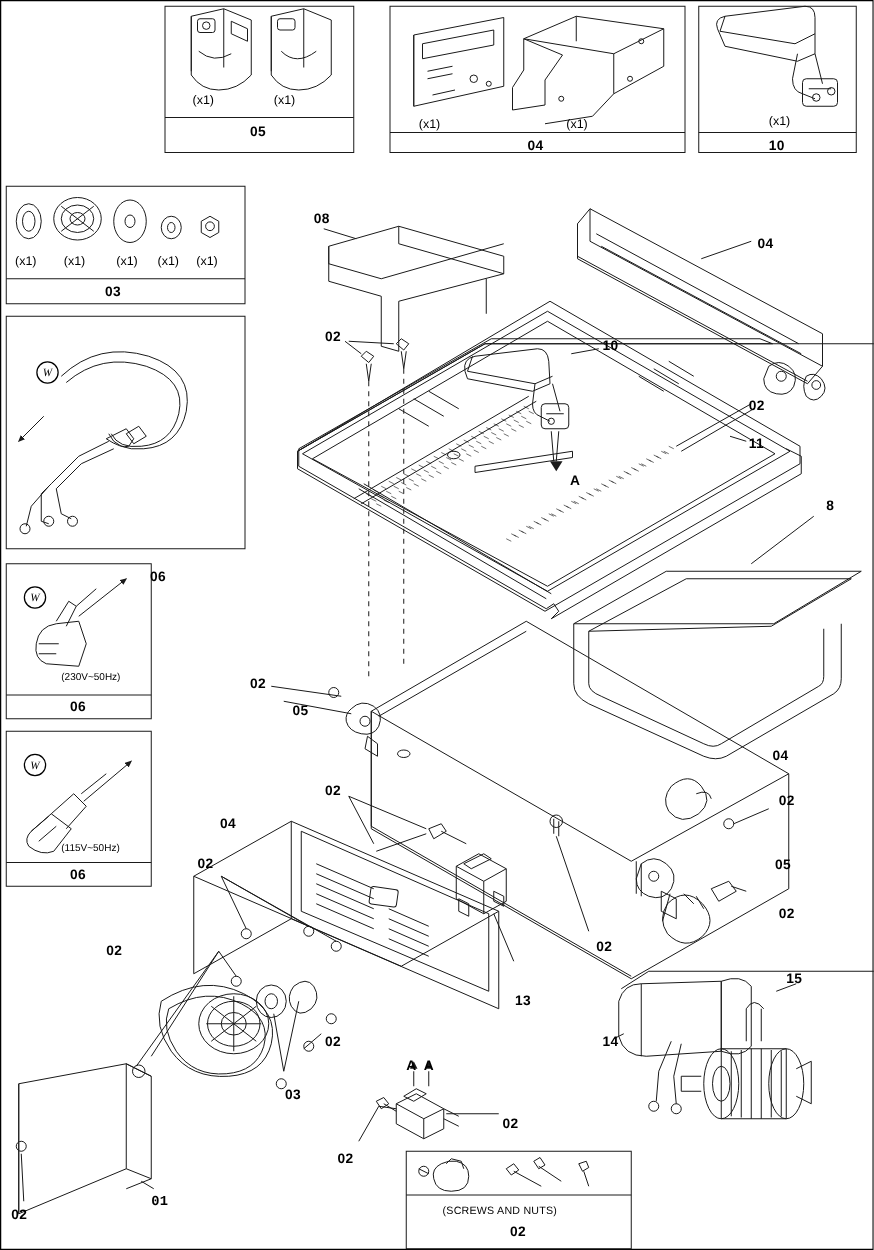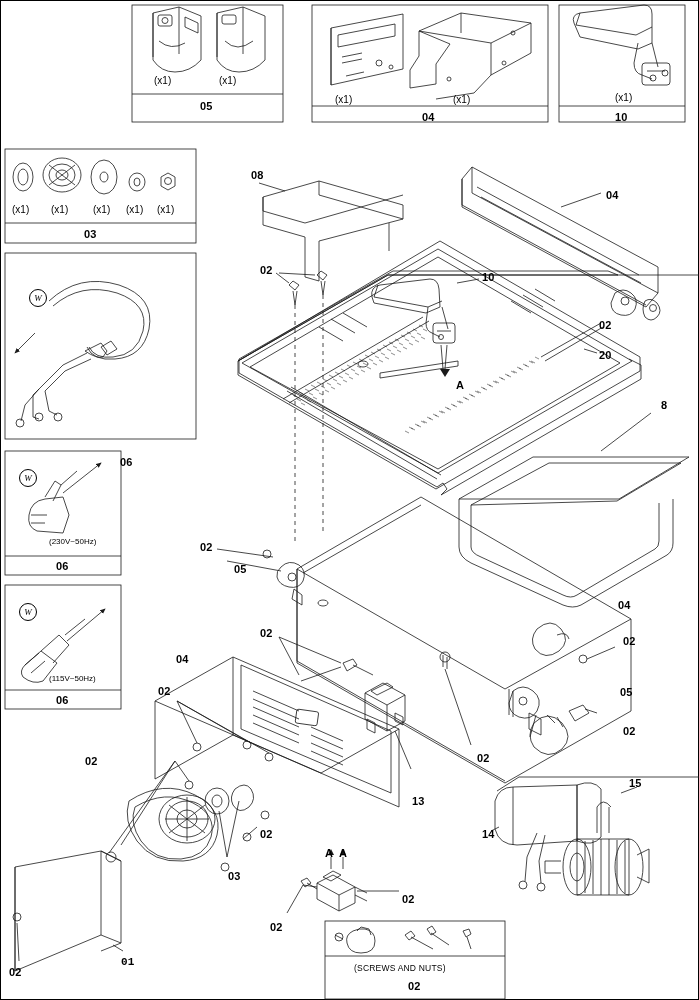"20" div.lbl { text: 20 -> 11 }
